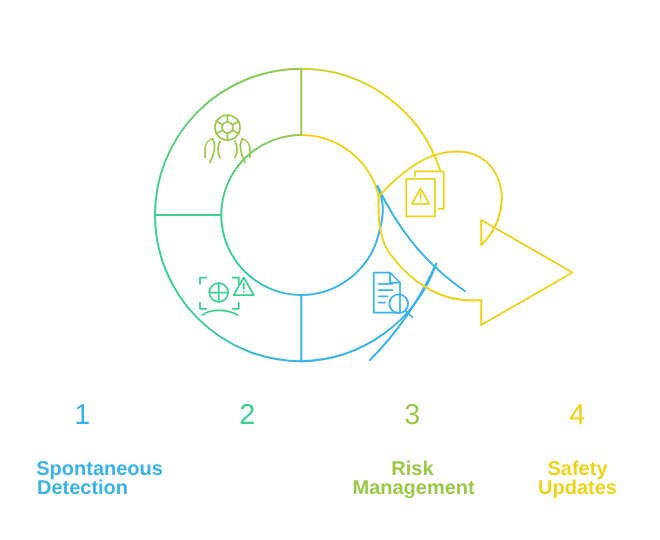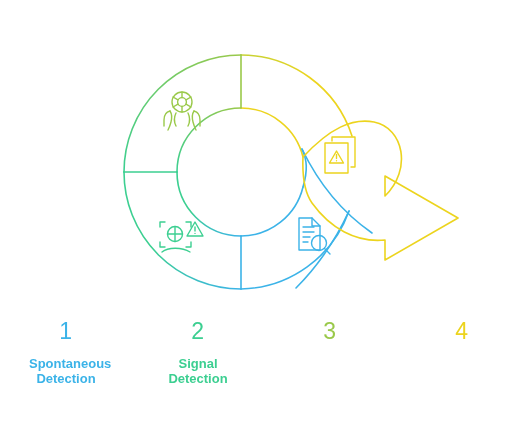"Spontaneous" .legend-label { font-size: 13px -> 16px; margin-top: 12px -> 24px }
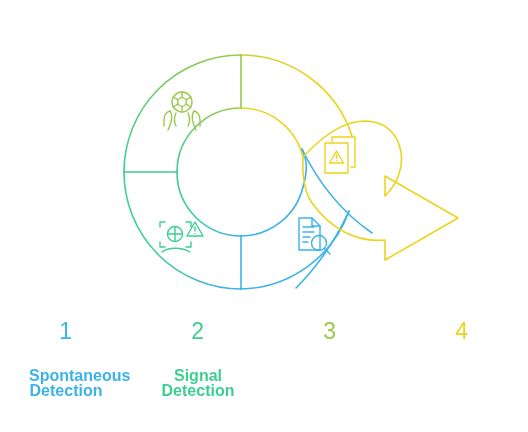"Signal Detection" div.legend-label { html: <div>Signal Detection</div> -> none }
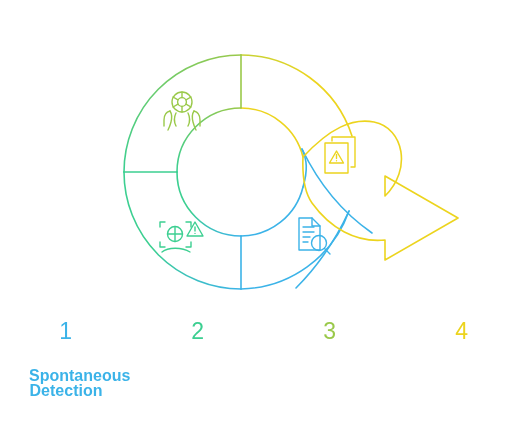"Risk Management" div.legend-label { html: none -> <div>Risk Management</div> }
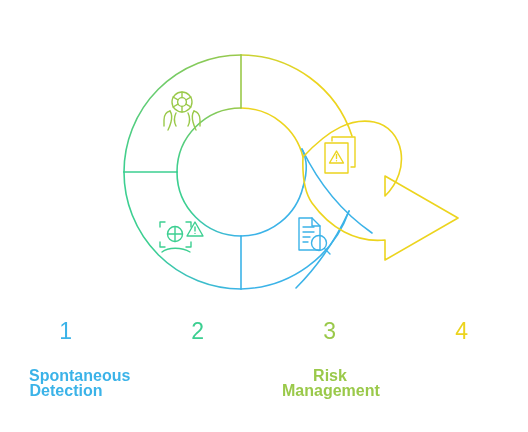"Safety Updates" div.legend-label { html: none -> <div>Safety Updates</div> }
